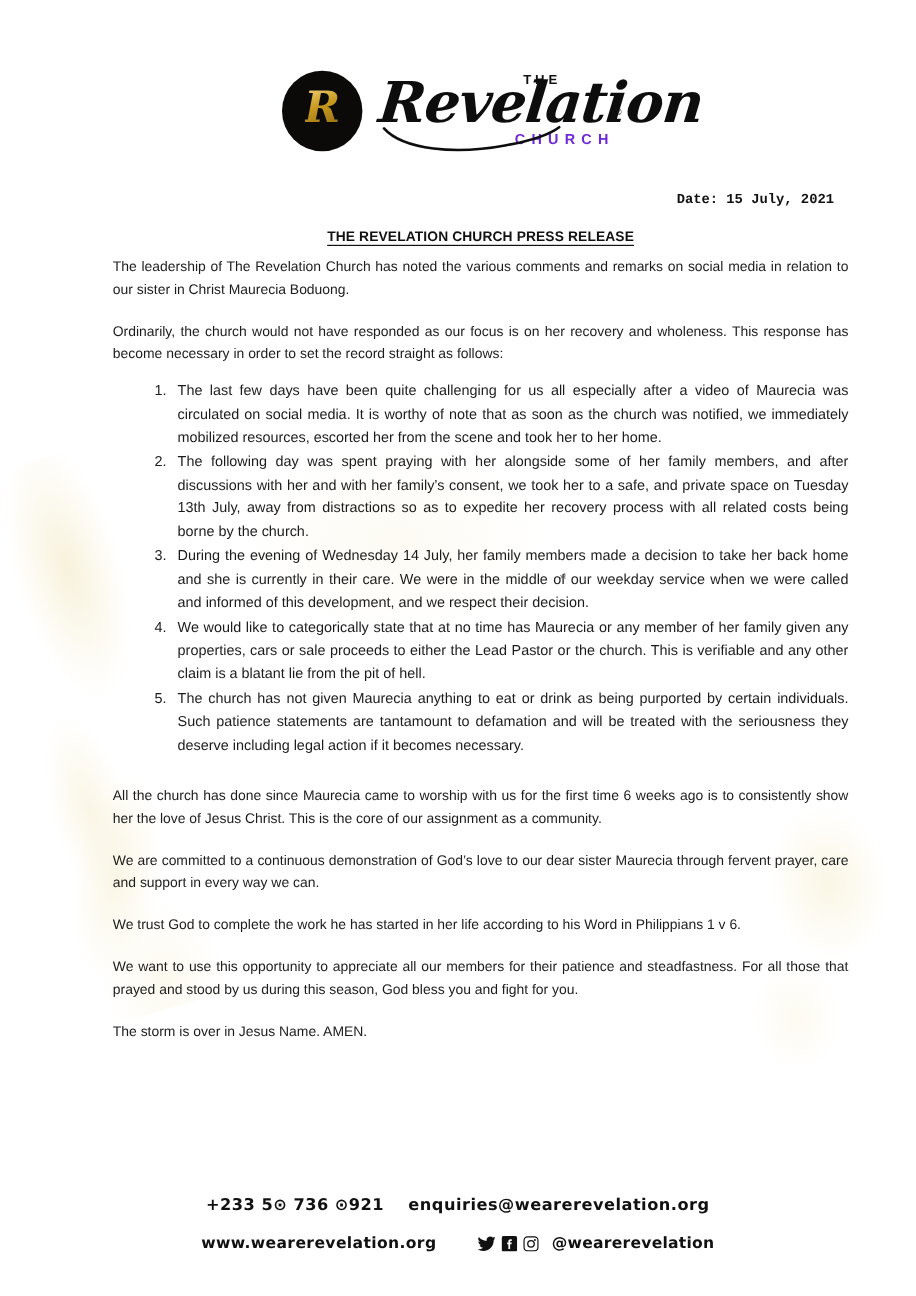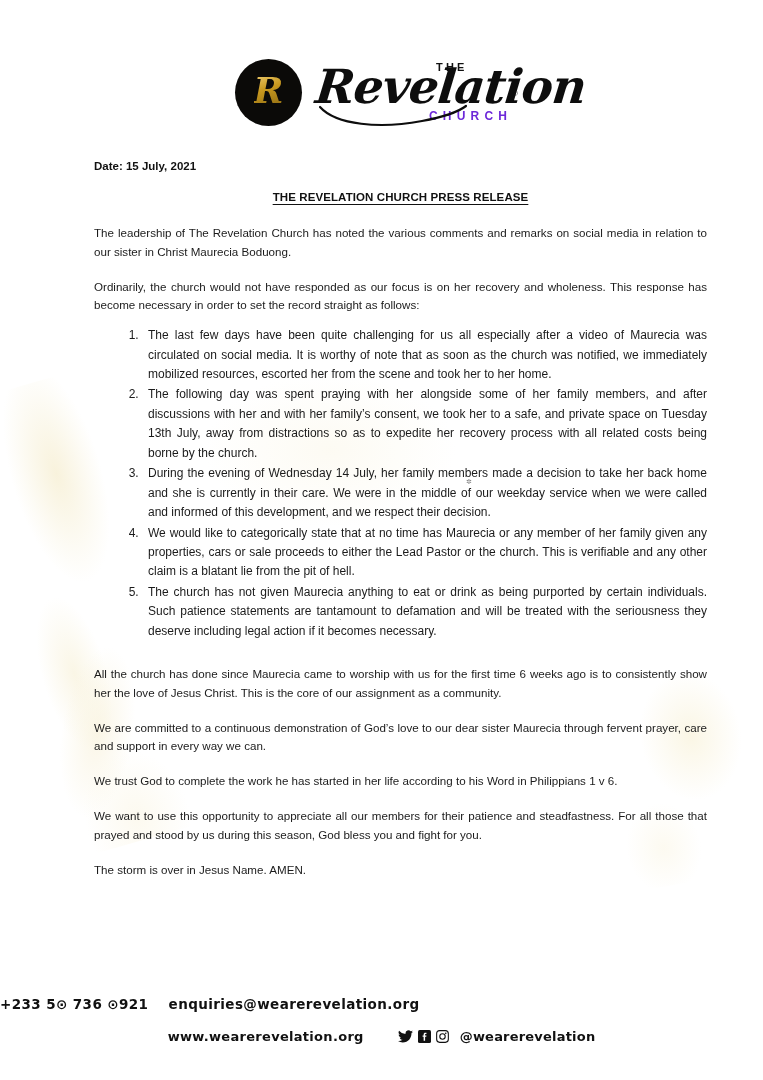"Date: 15 July, 2021" .date-line { font-family: none -> Liberation Mono, monospace; text-align: left -> right }
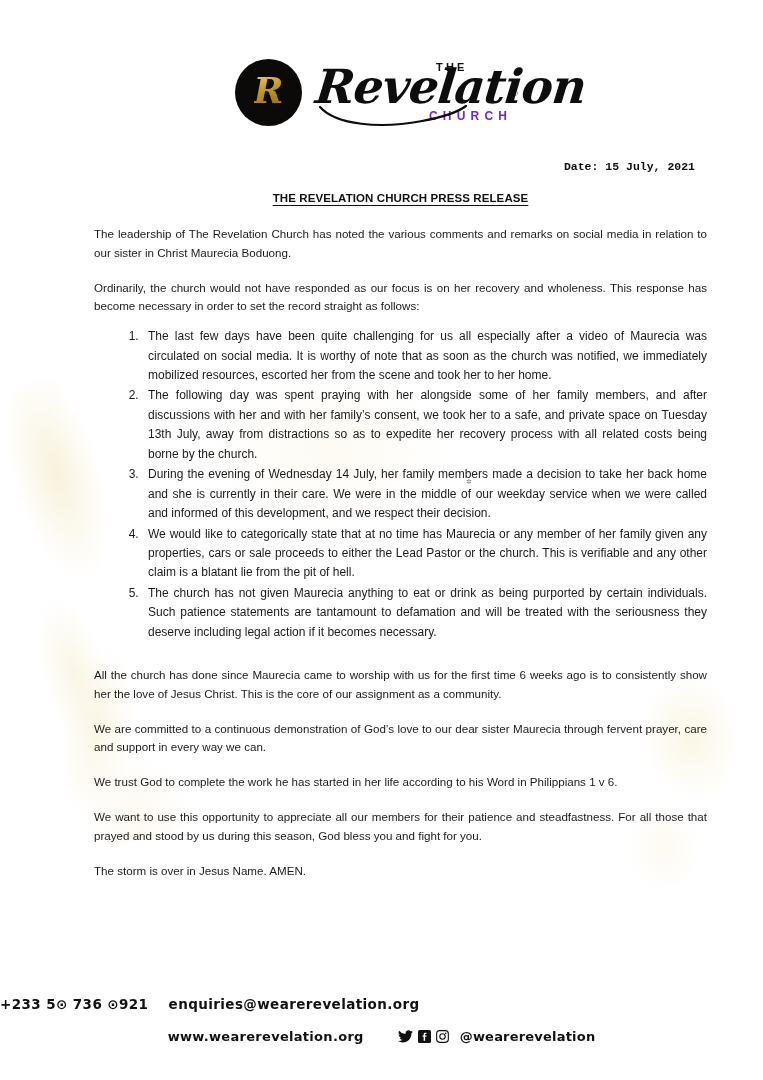"The leadership of The Revelation" p.para:first-of-type { margin-top: 21px -> 10px }
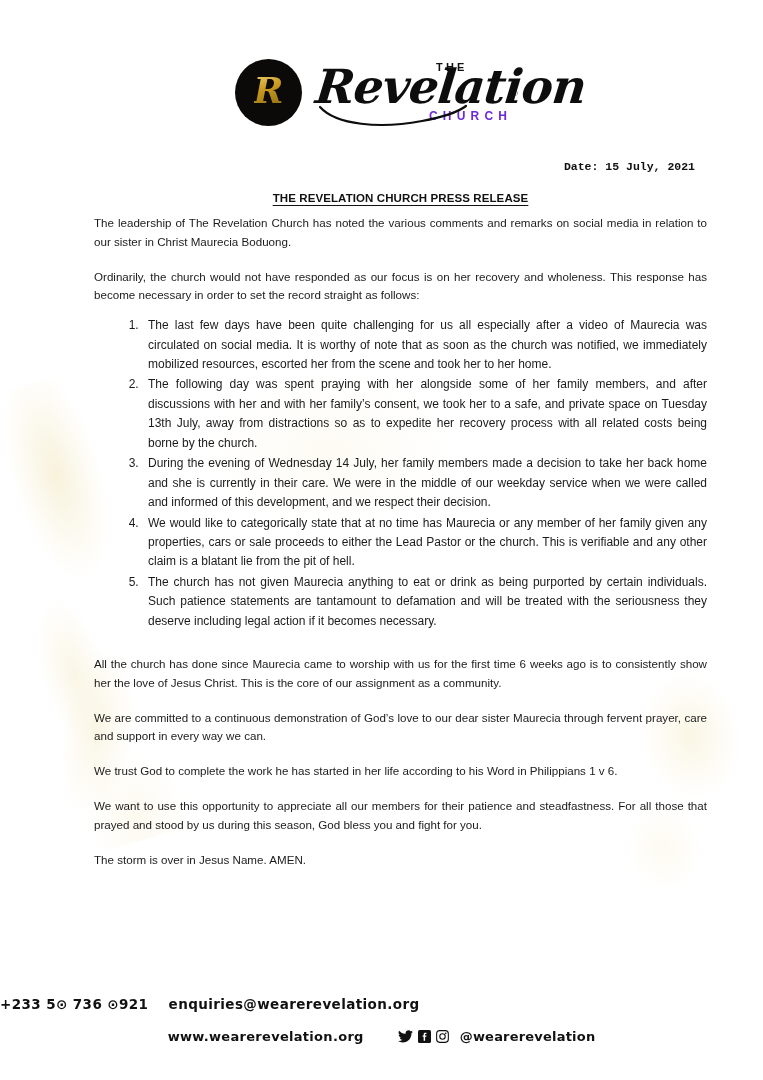"+233 5⊙ 736 ⊙921" .footer { text-align: left -> center }
